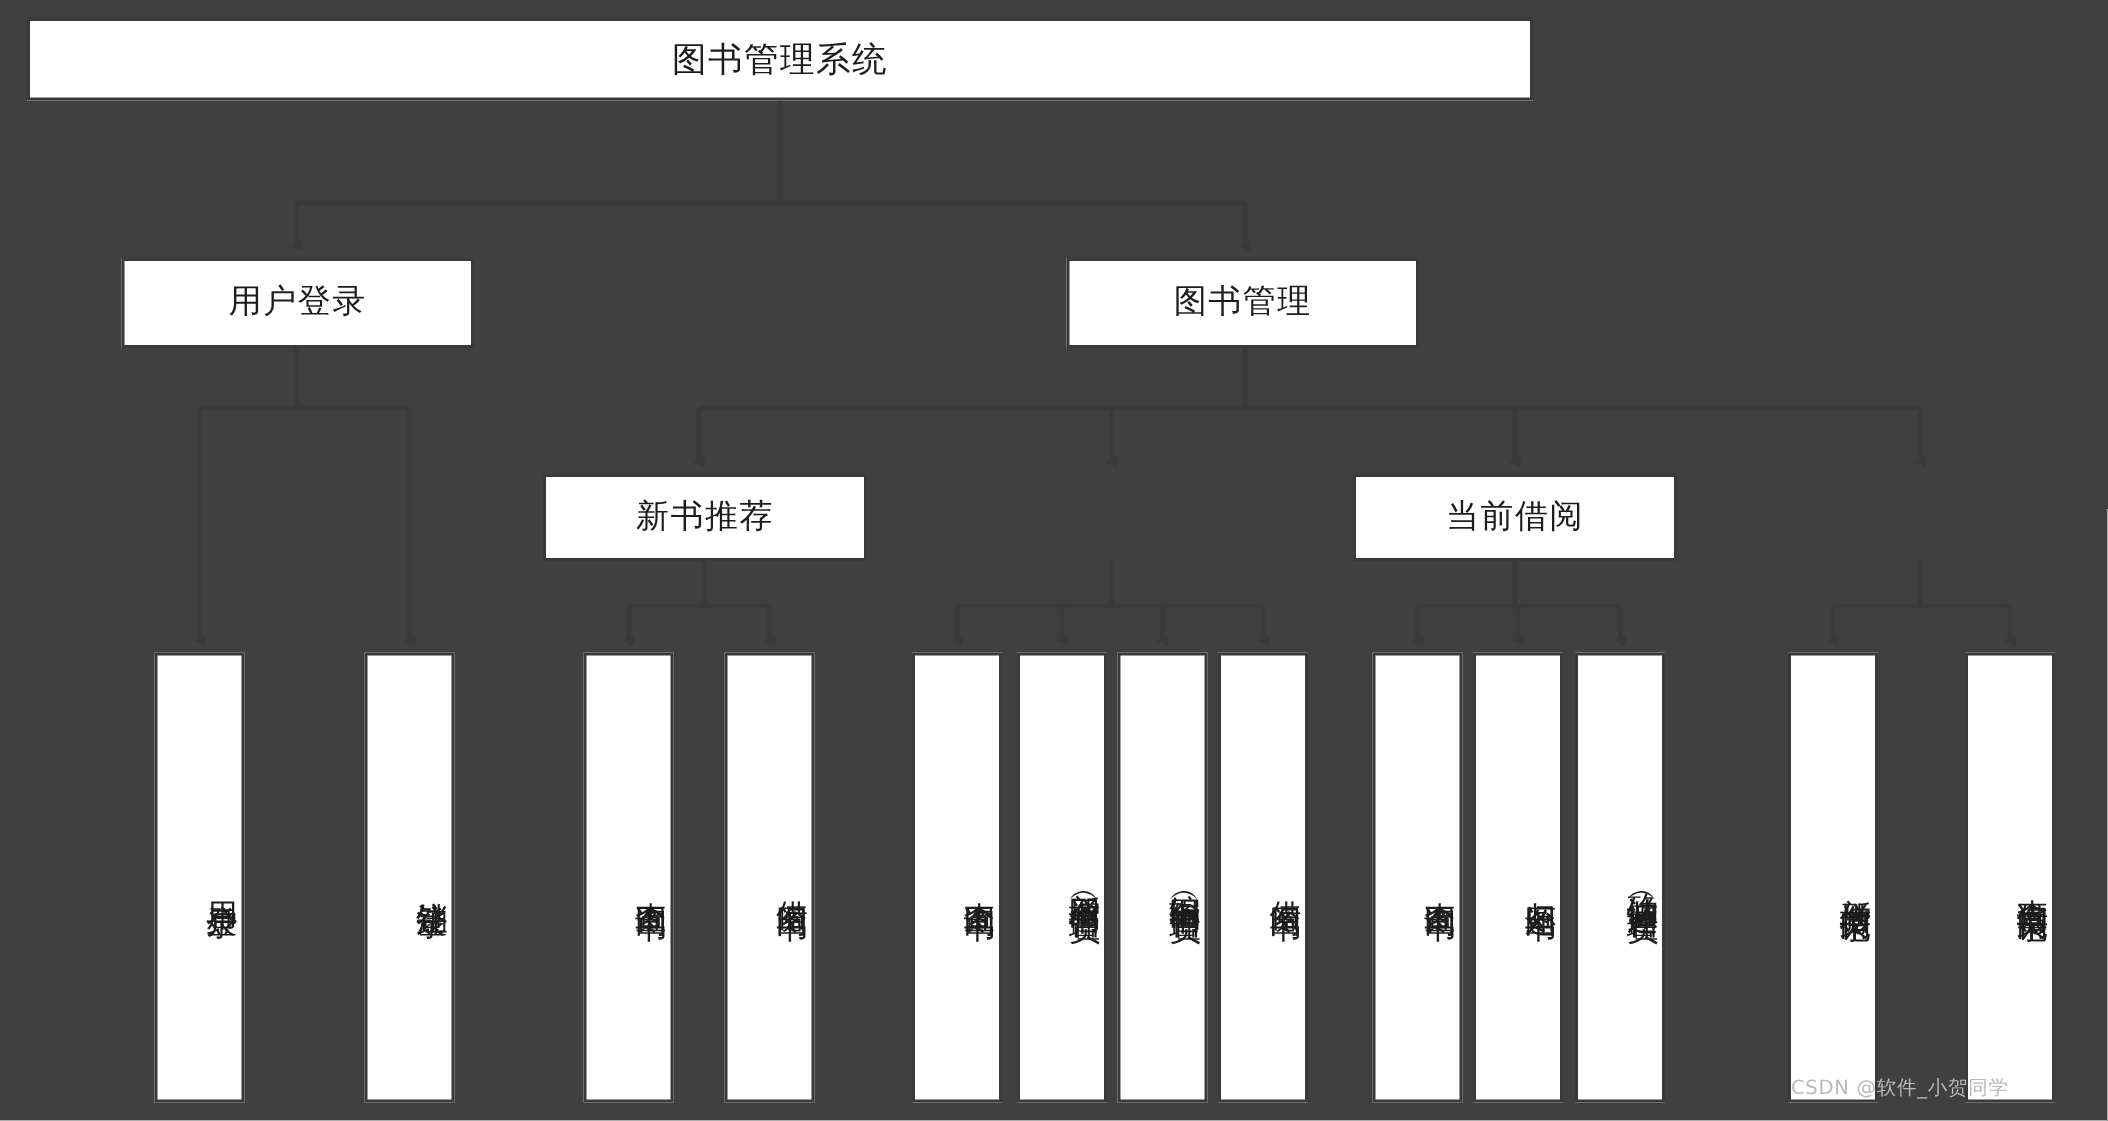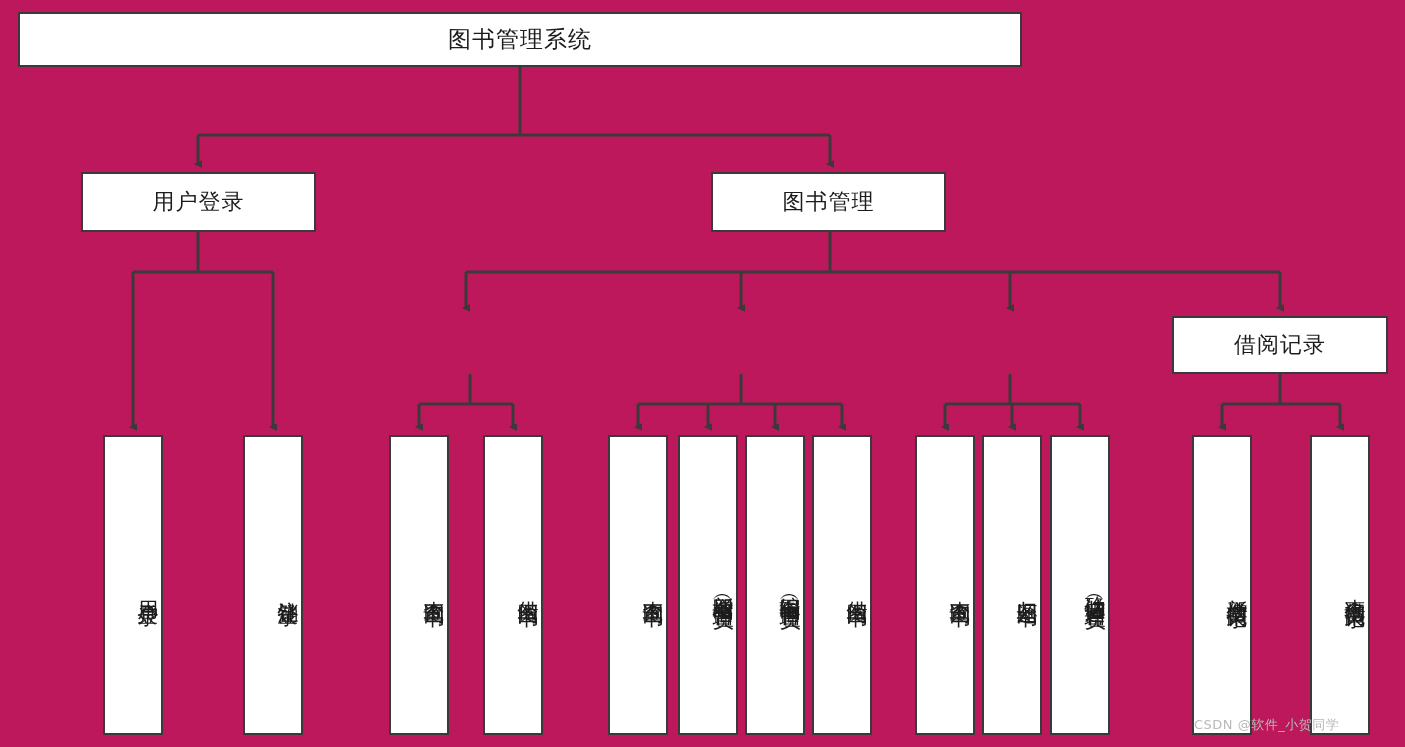"图书管理系统" #canvas { background: #be185d -> #404040 }
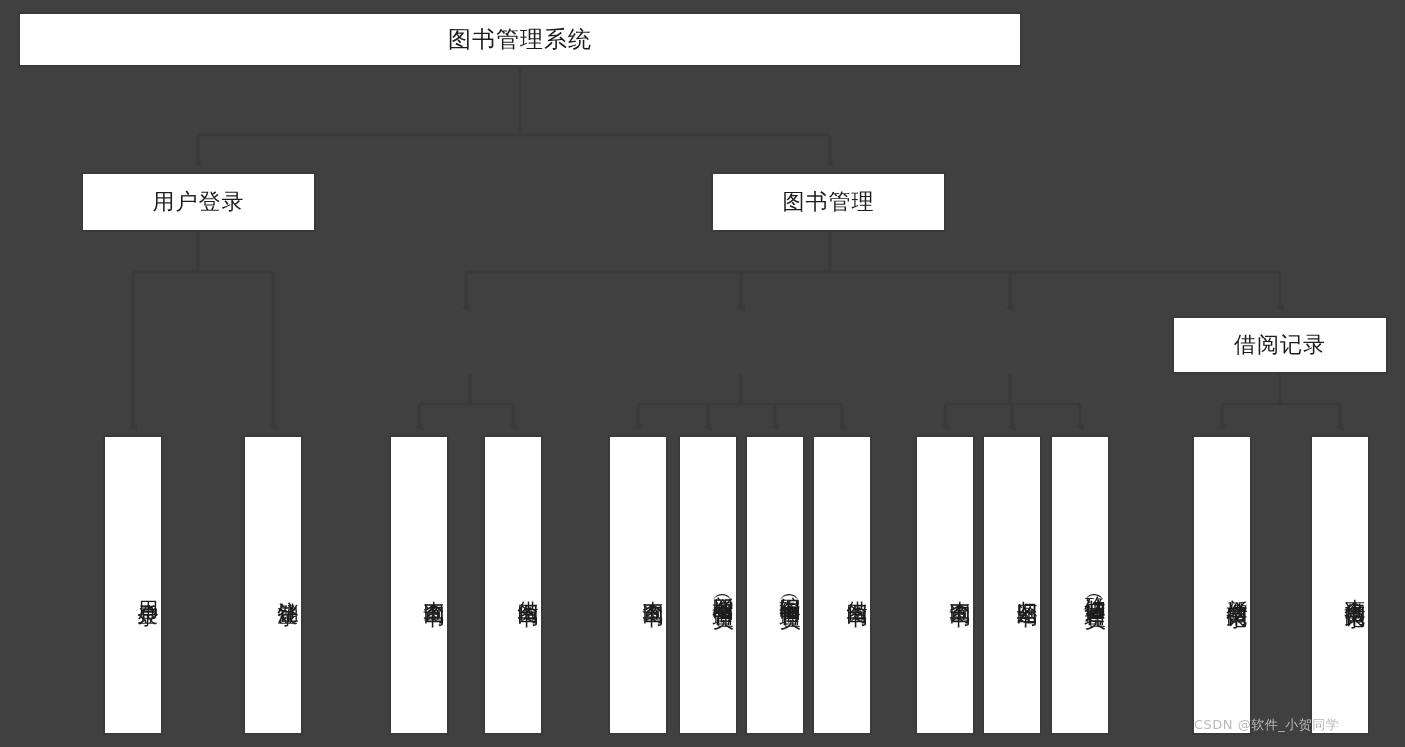"新书推荐" div.node { html: none -> <div> <span>新书推荐</span> </div> }
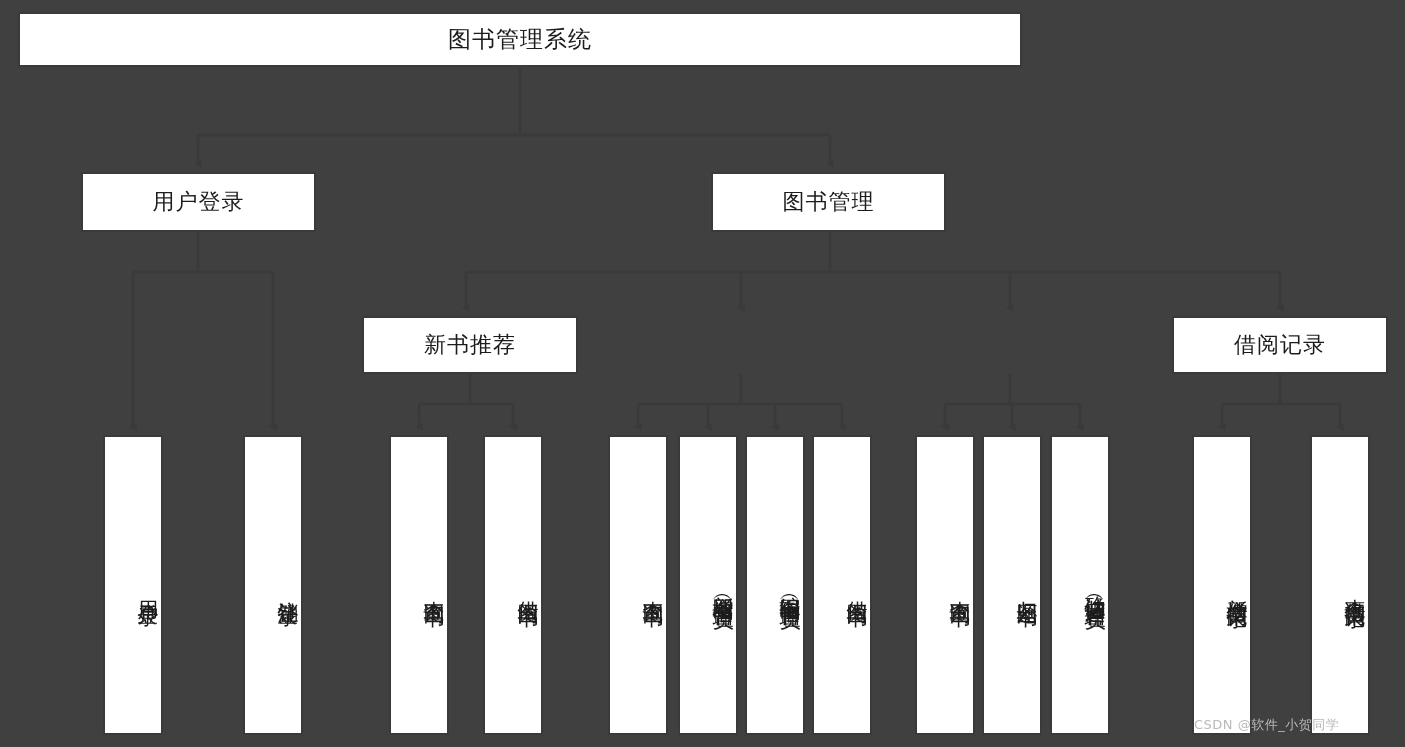"当前借阅" div.node { html: none -> <div> <span>当前借阅</span> </div> }
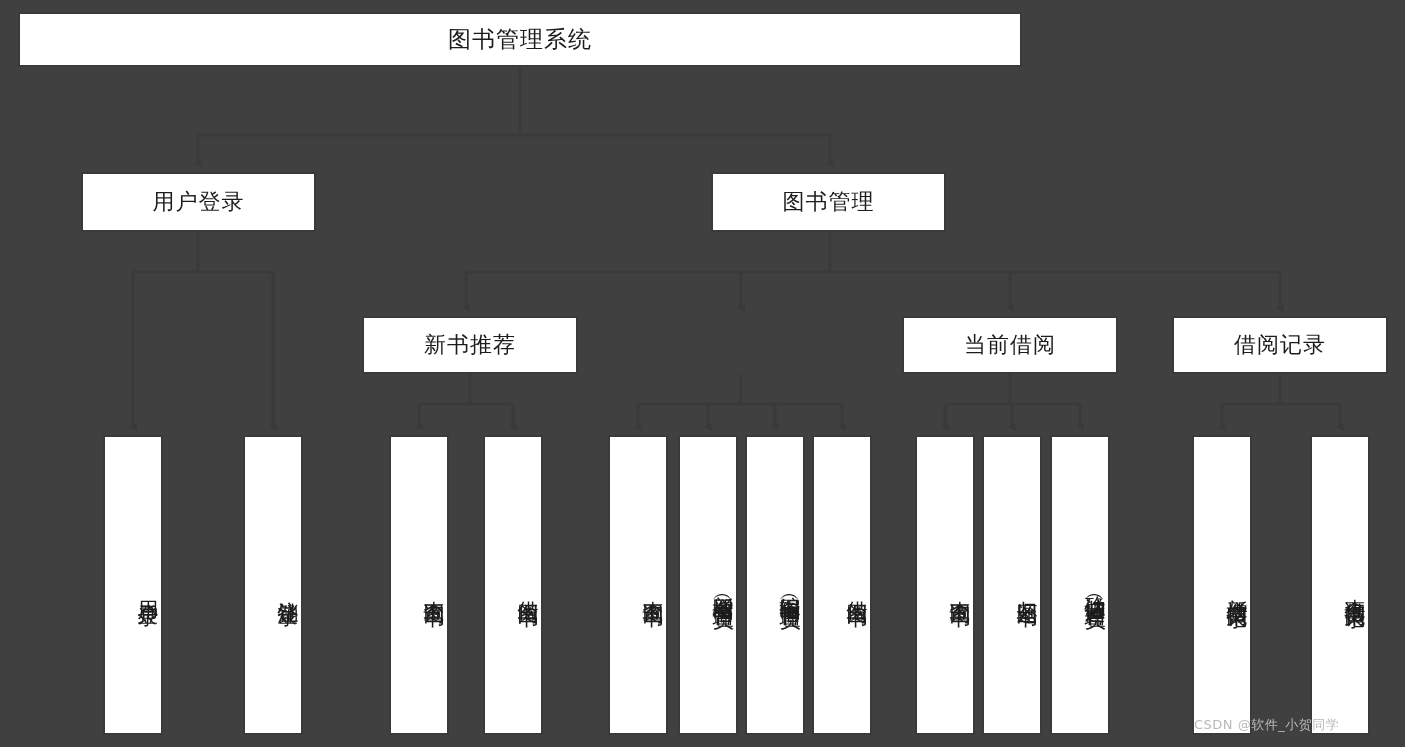"借阅记录" div.node { html: <div> <span>借阅记录</span> </div> -> none }
